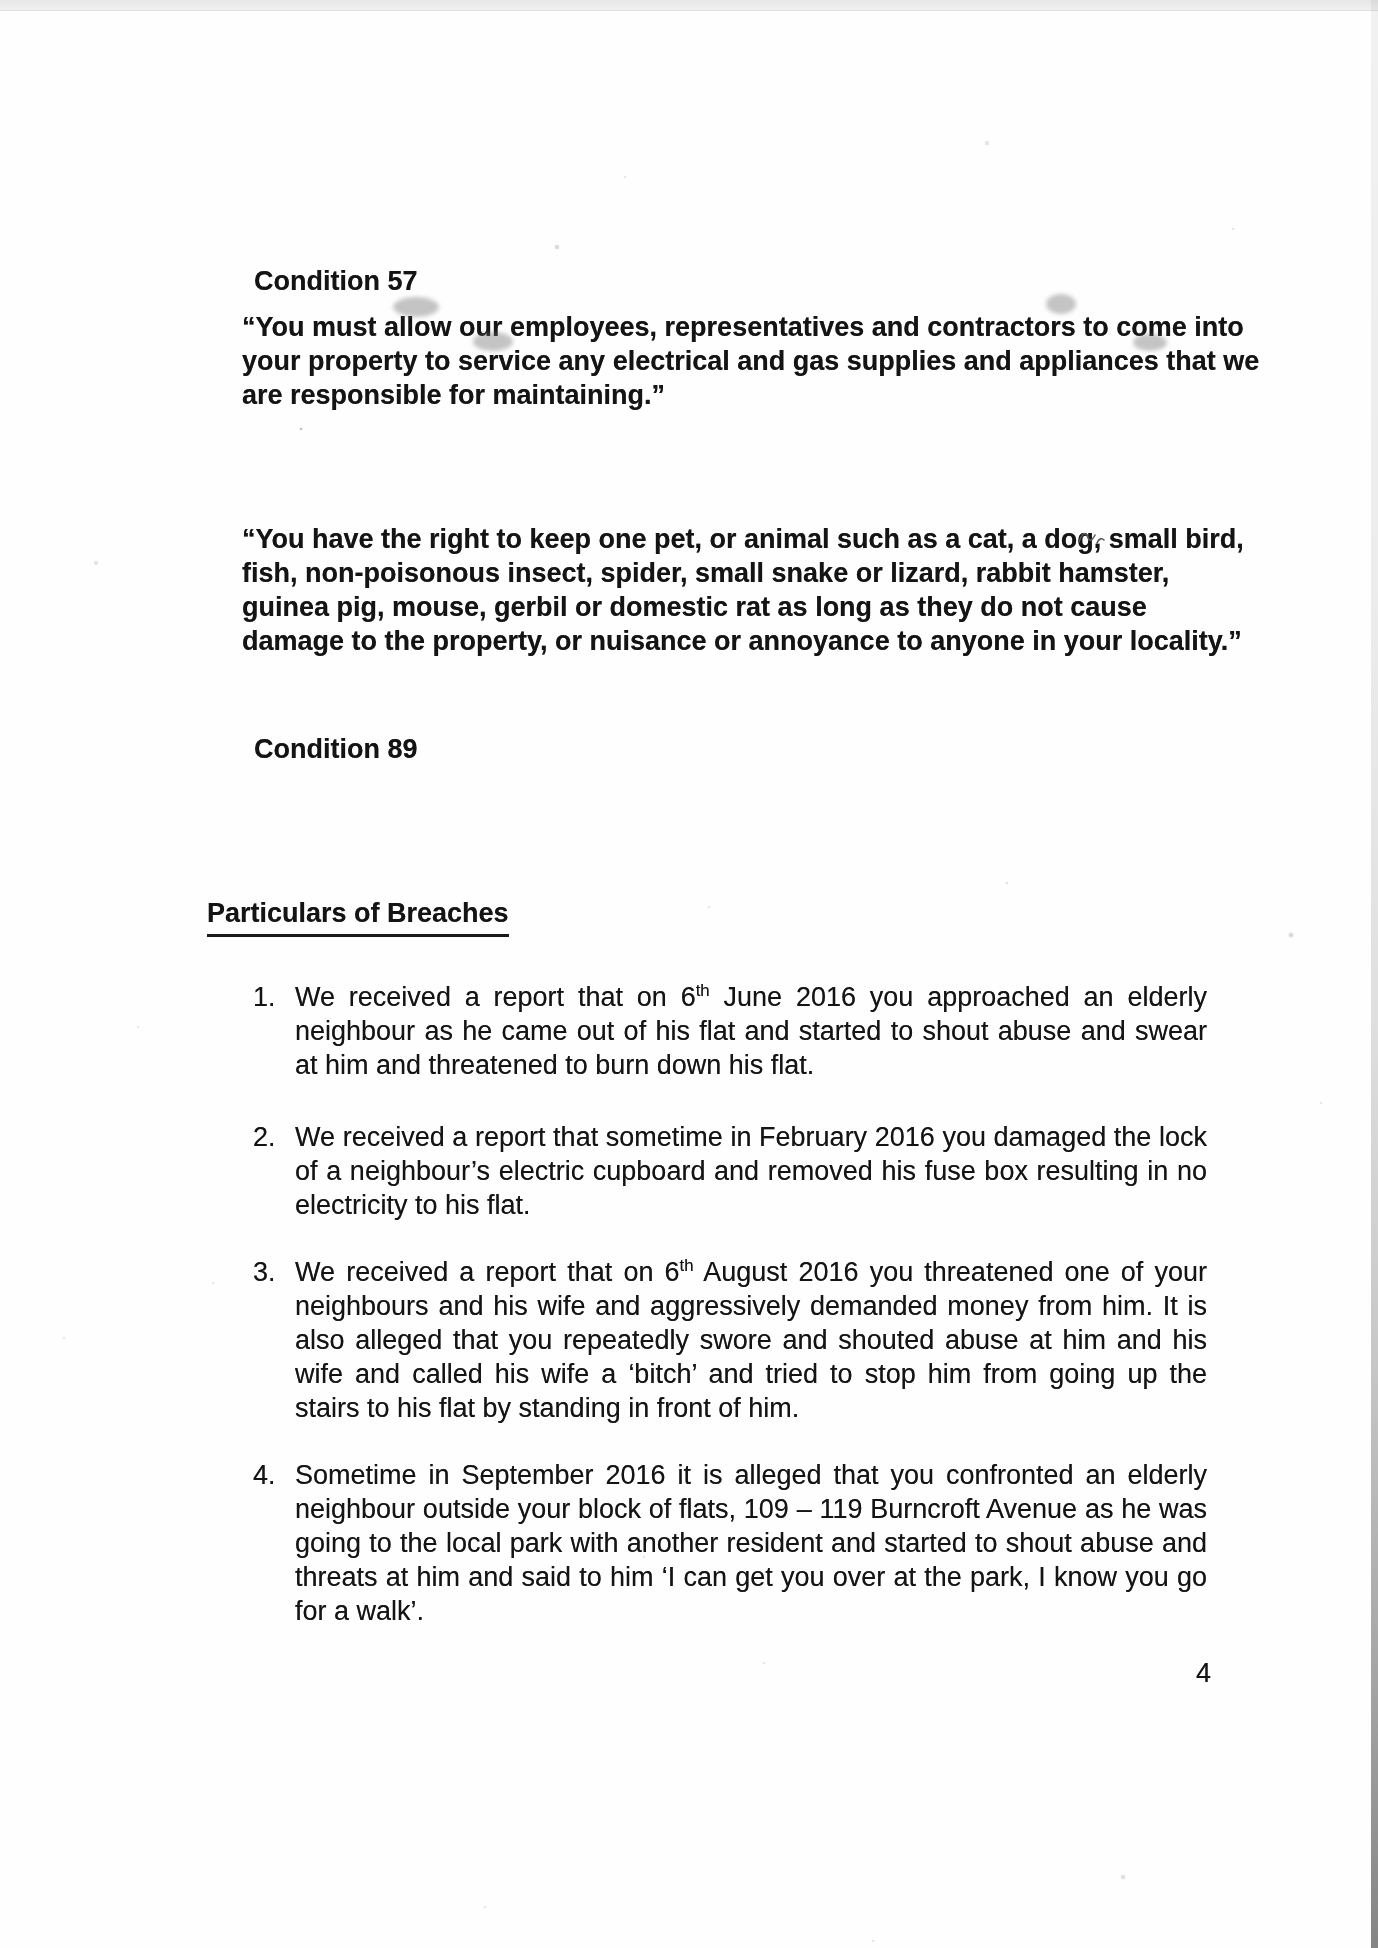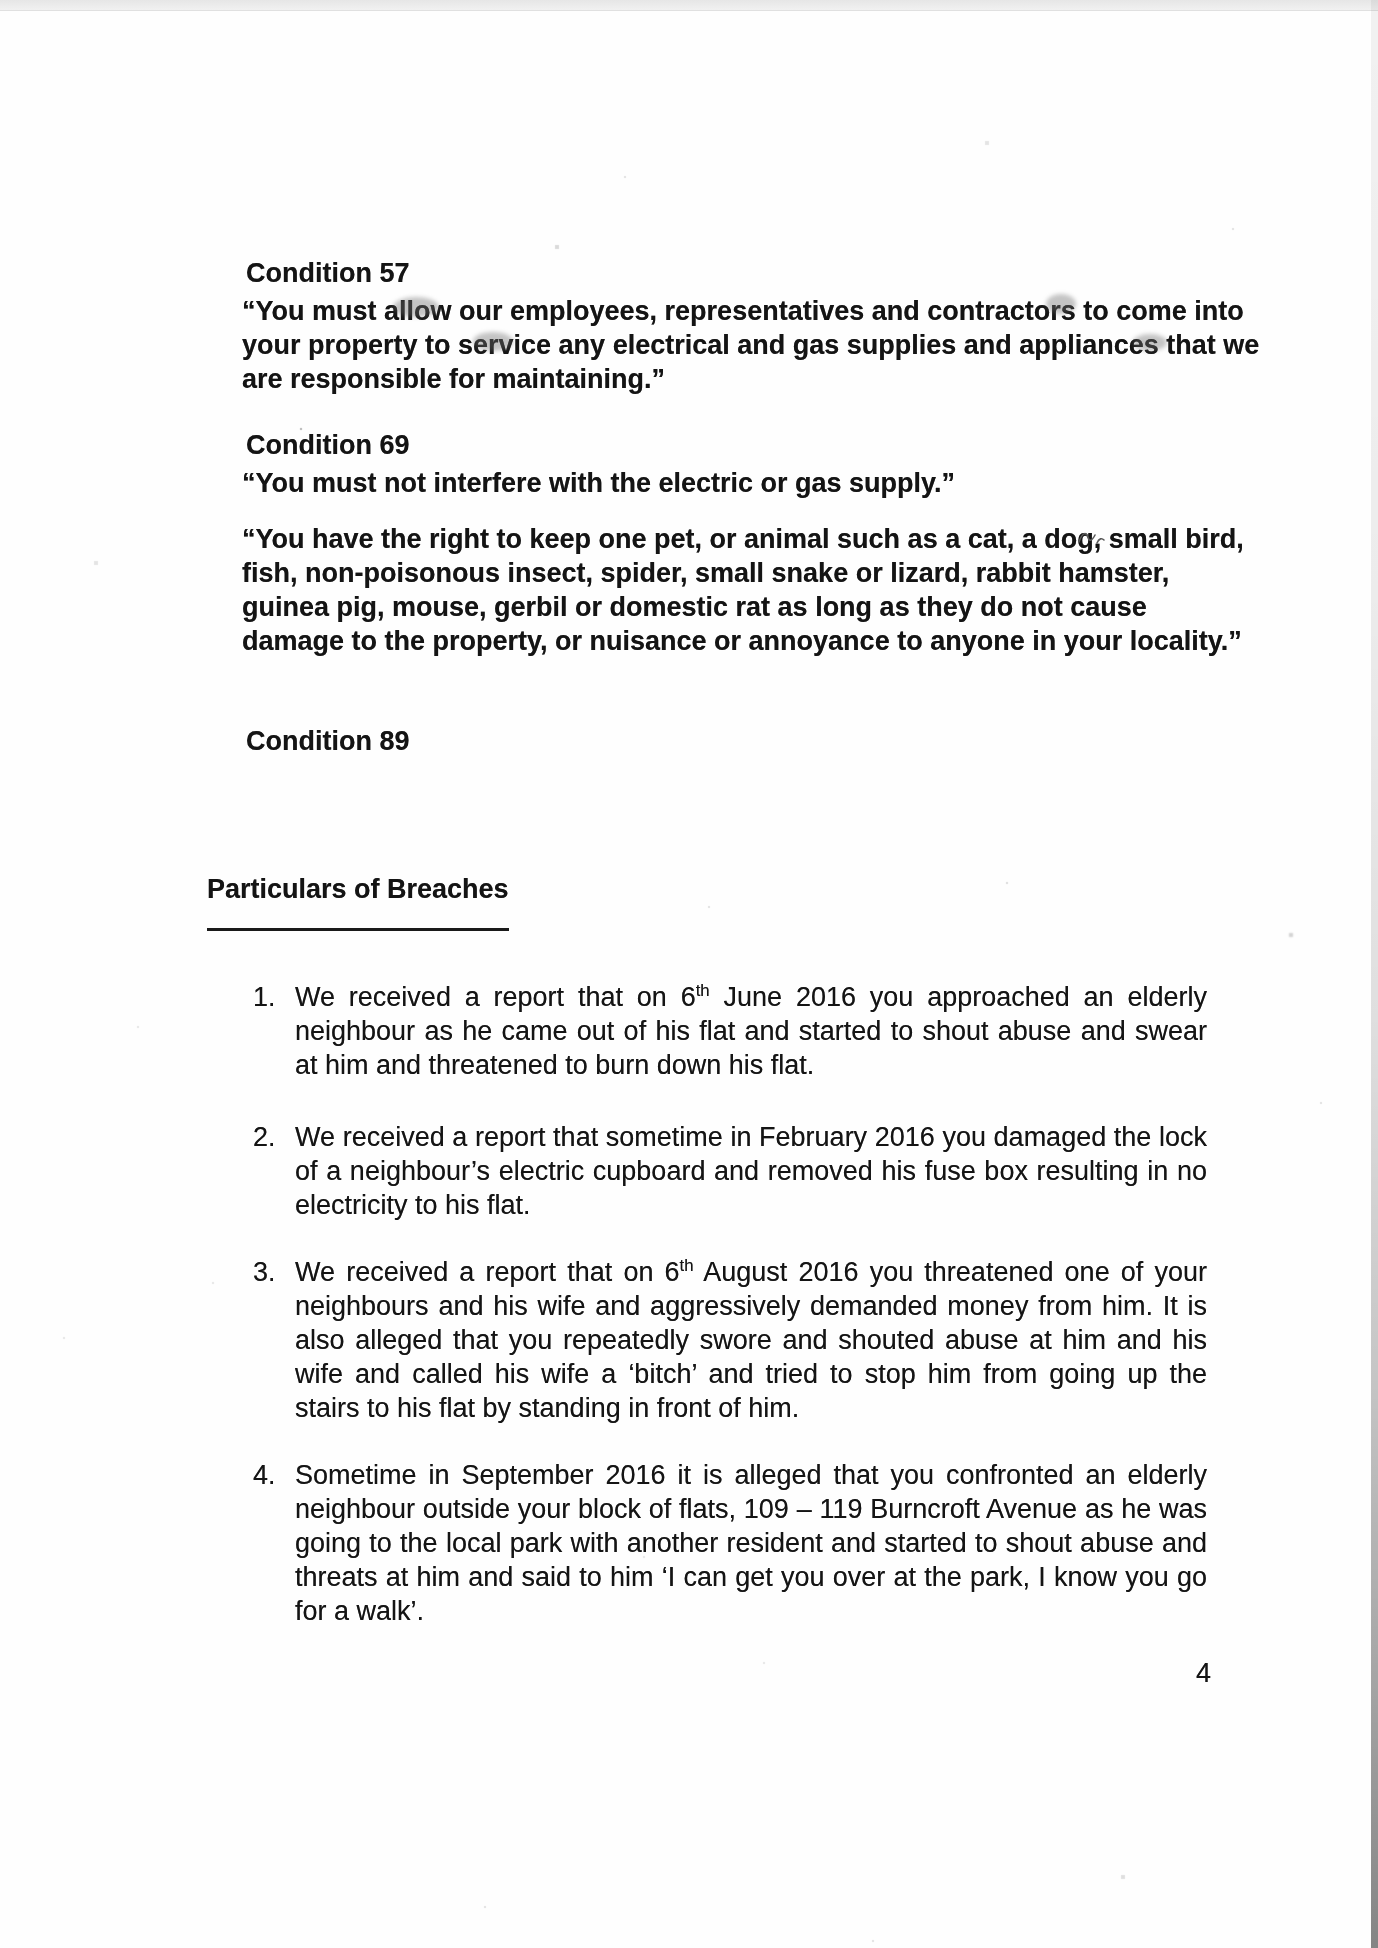"Condition 57" .cond-heading { margin: 4px -> 12px }
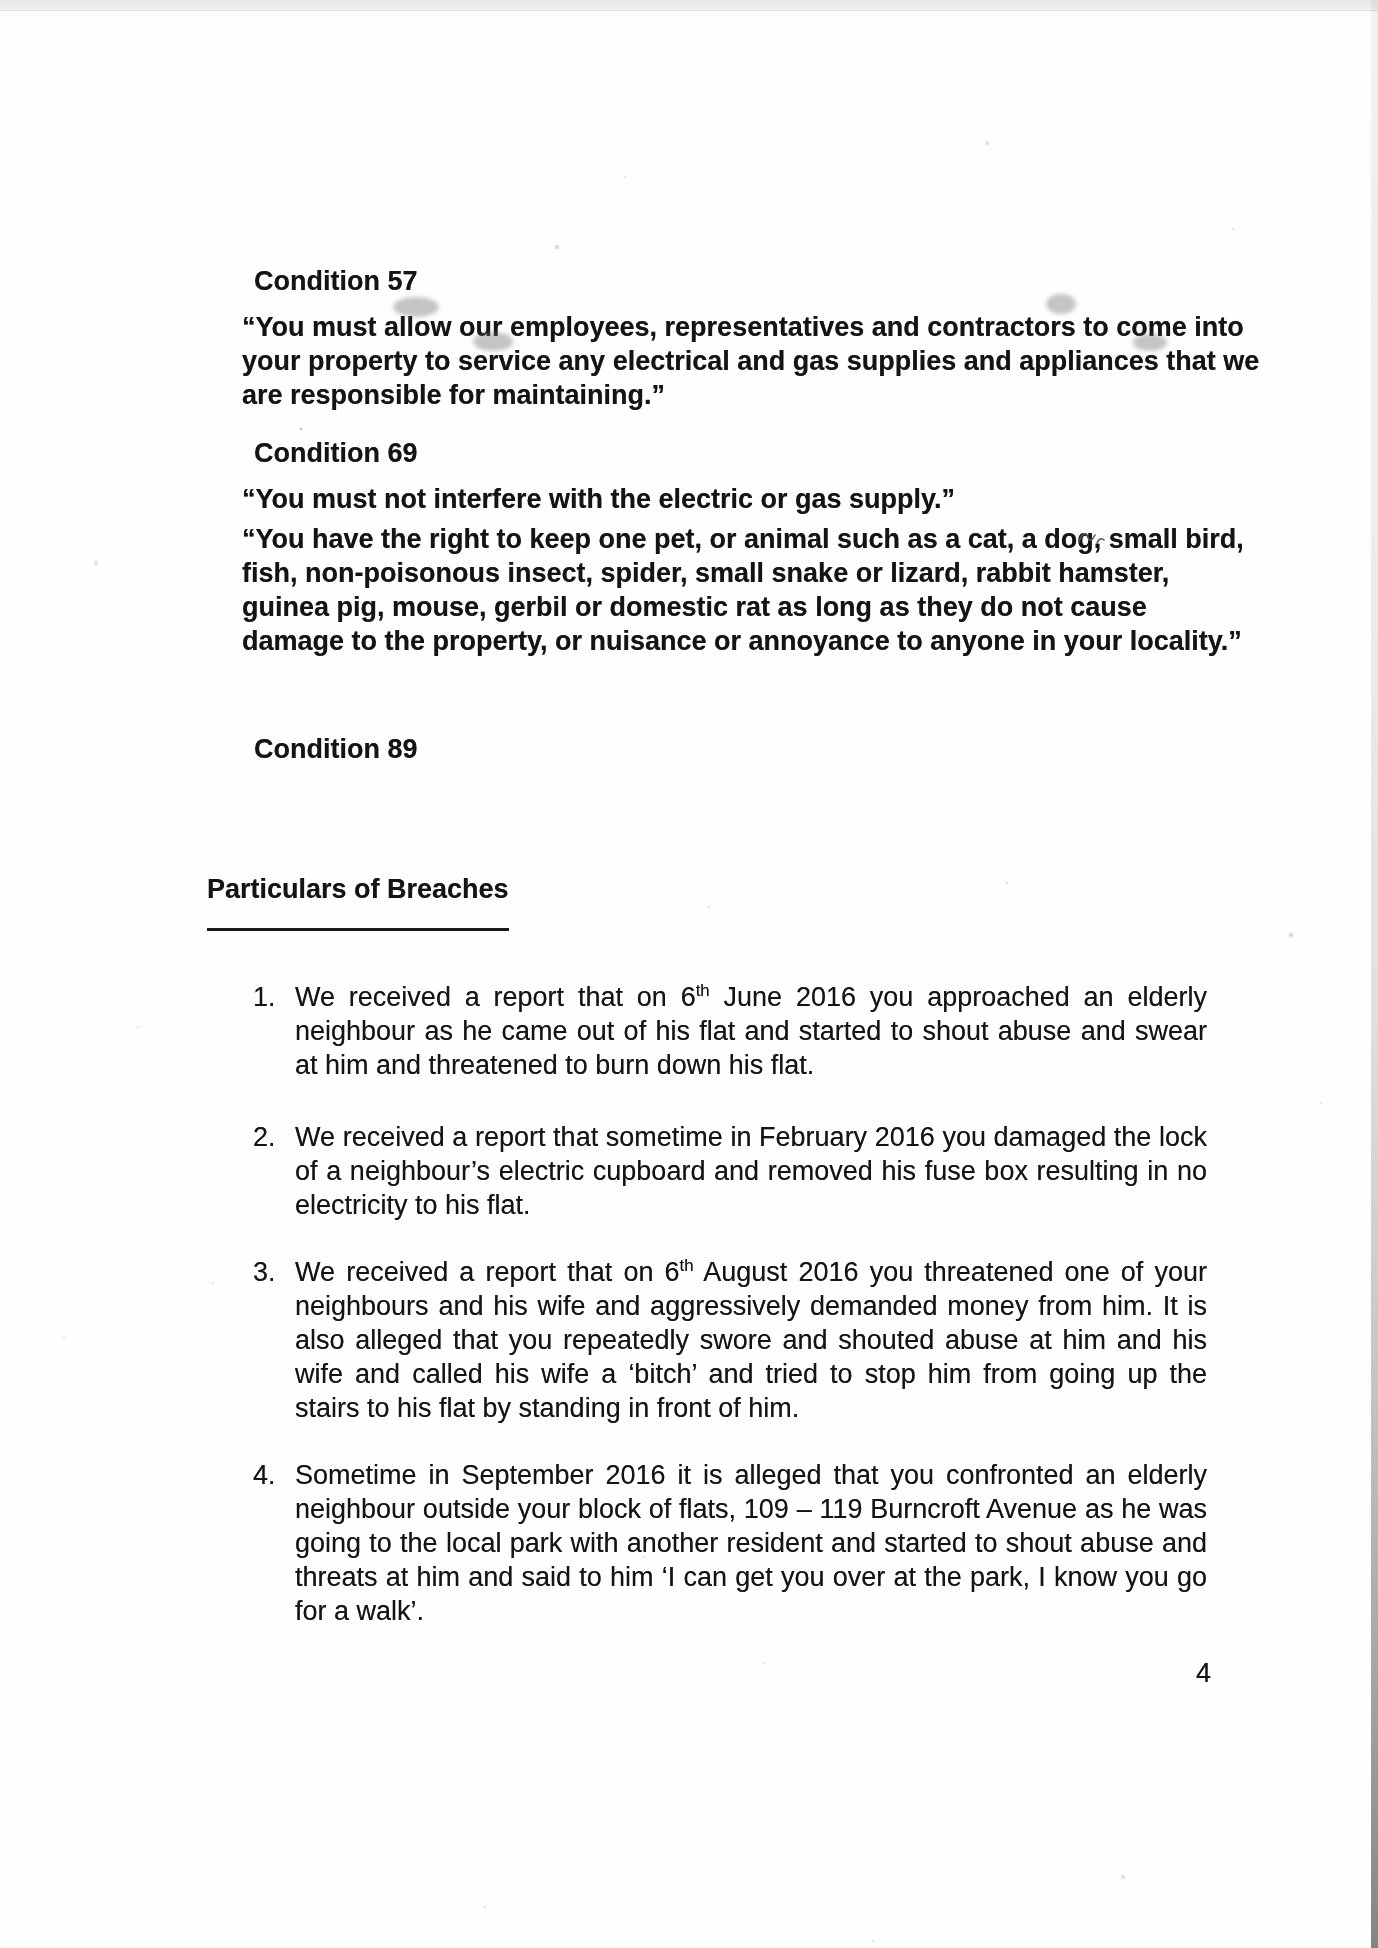"Condition 69" div.cond { html: <div> <div>Condition 69</div> <div>“You must not interfere with the electric or gas supply.”</div> </div> -> none }
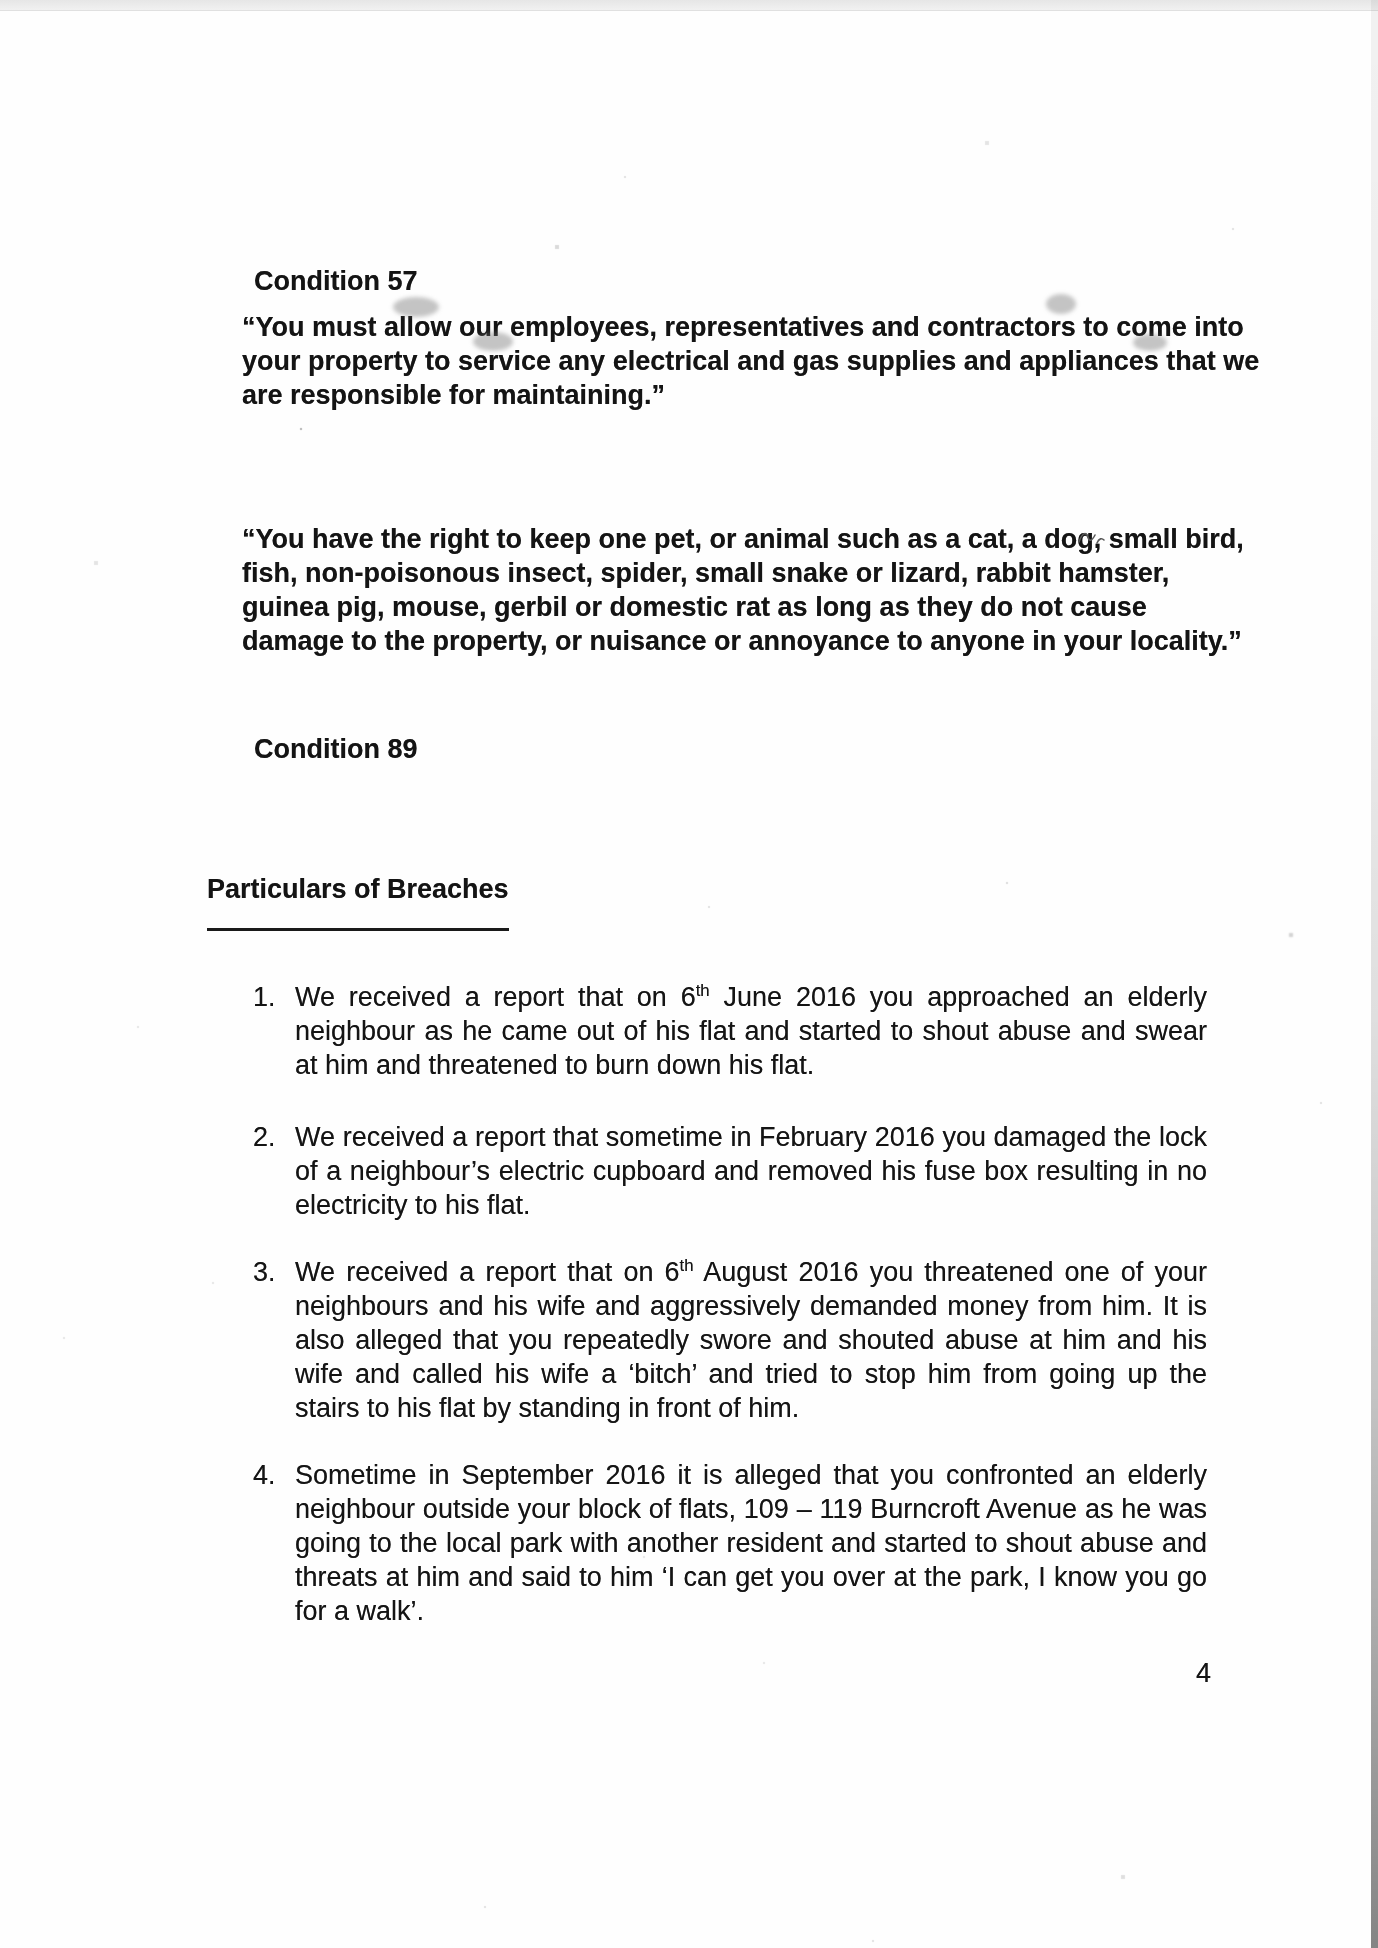"Particulars of Breaches" .breaches-heading { padding-bottom: 22px -> 4px; top: 872px -> 896px }
